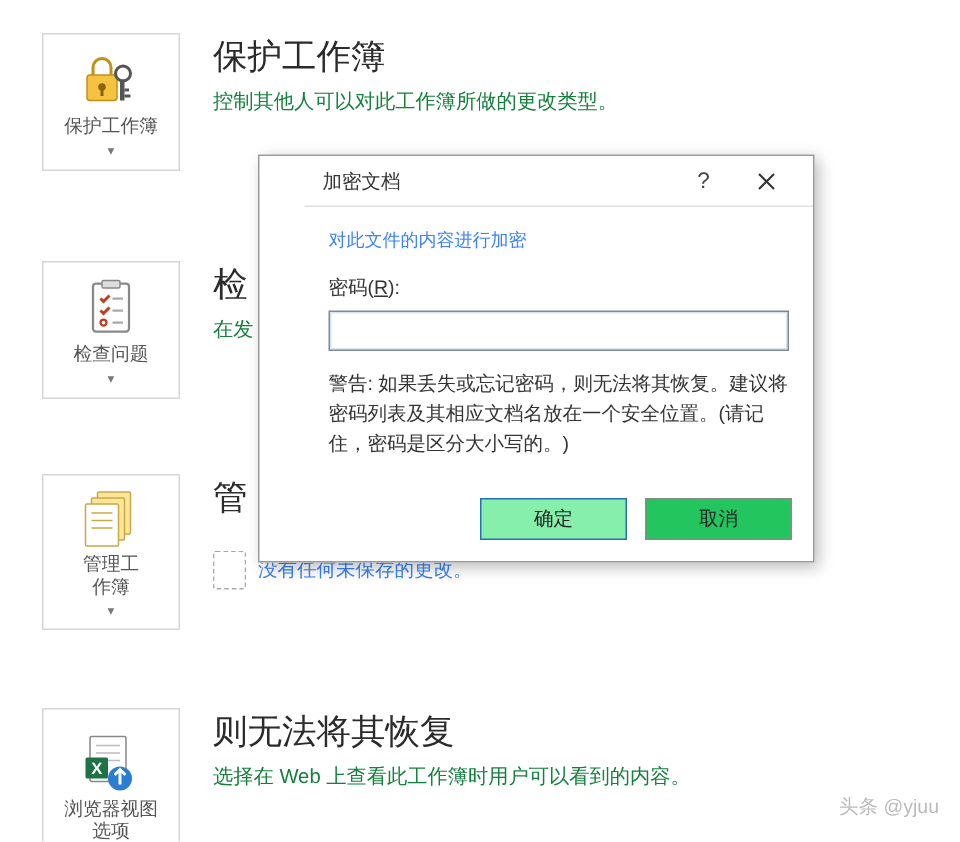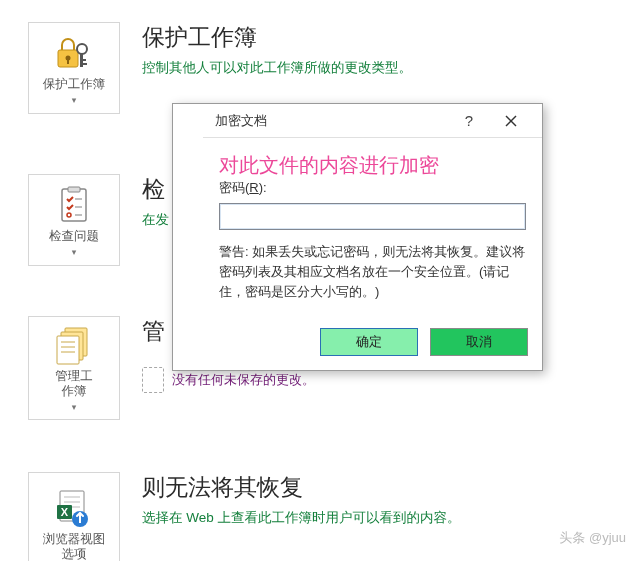"对此文件的内容进行加密" .dlg-head { color: #ec4899 -> #3b82f6; font-size: 20px -> 12px; margin-bottom: none -> 14px }
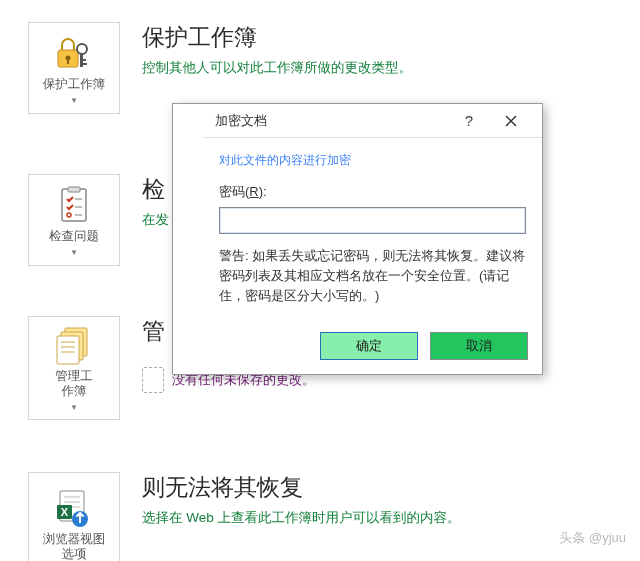"没有任何未保存的更改。" .nosave { color: #701a75 -> #3b82f6 }
